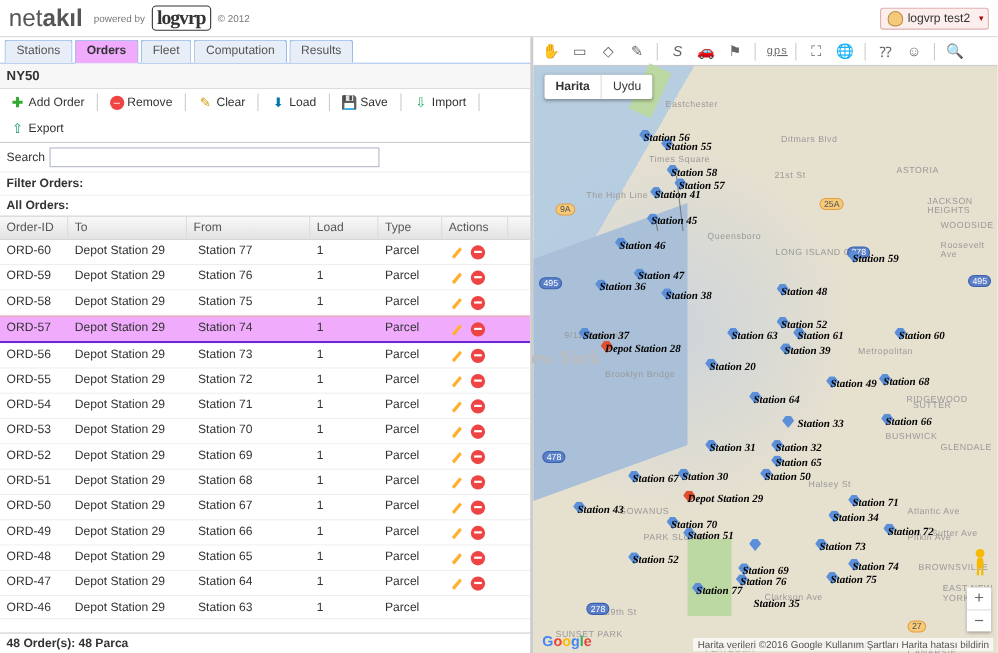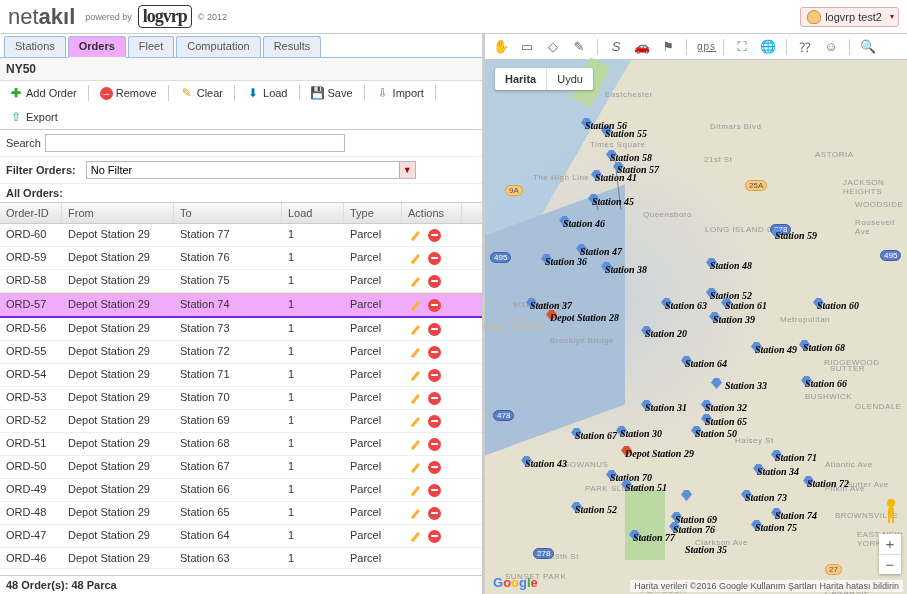"No Filter" div.combo { html: <div> <input> <div>▼</div> </div> -> none }
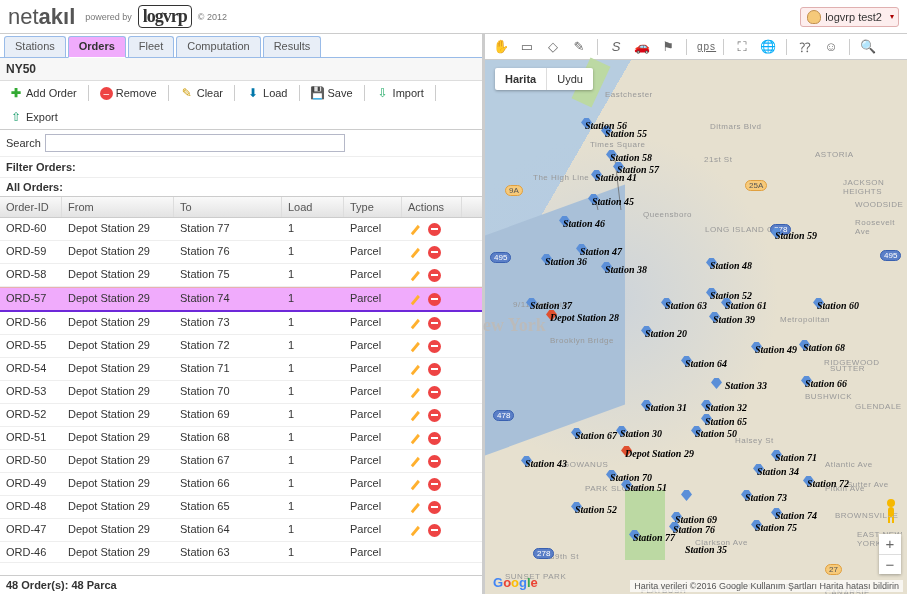"From" div.gh { order: before "To" -> after "To" }
